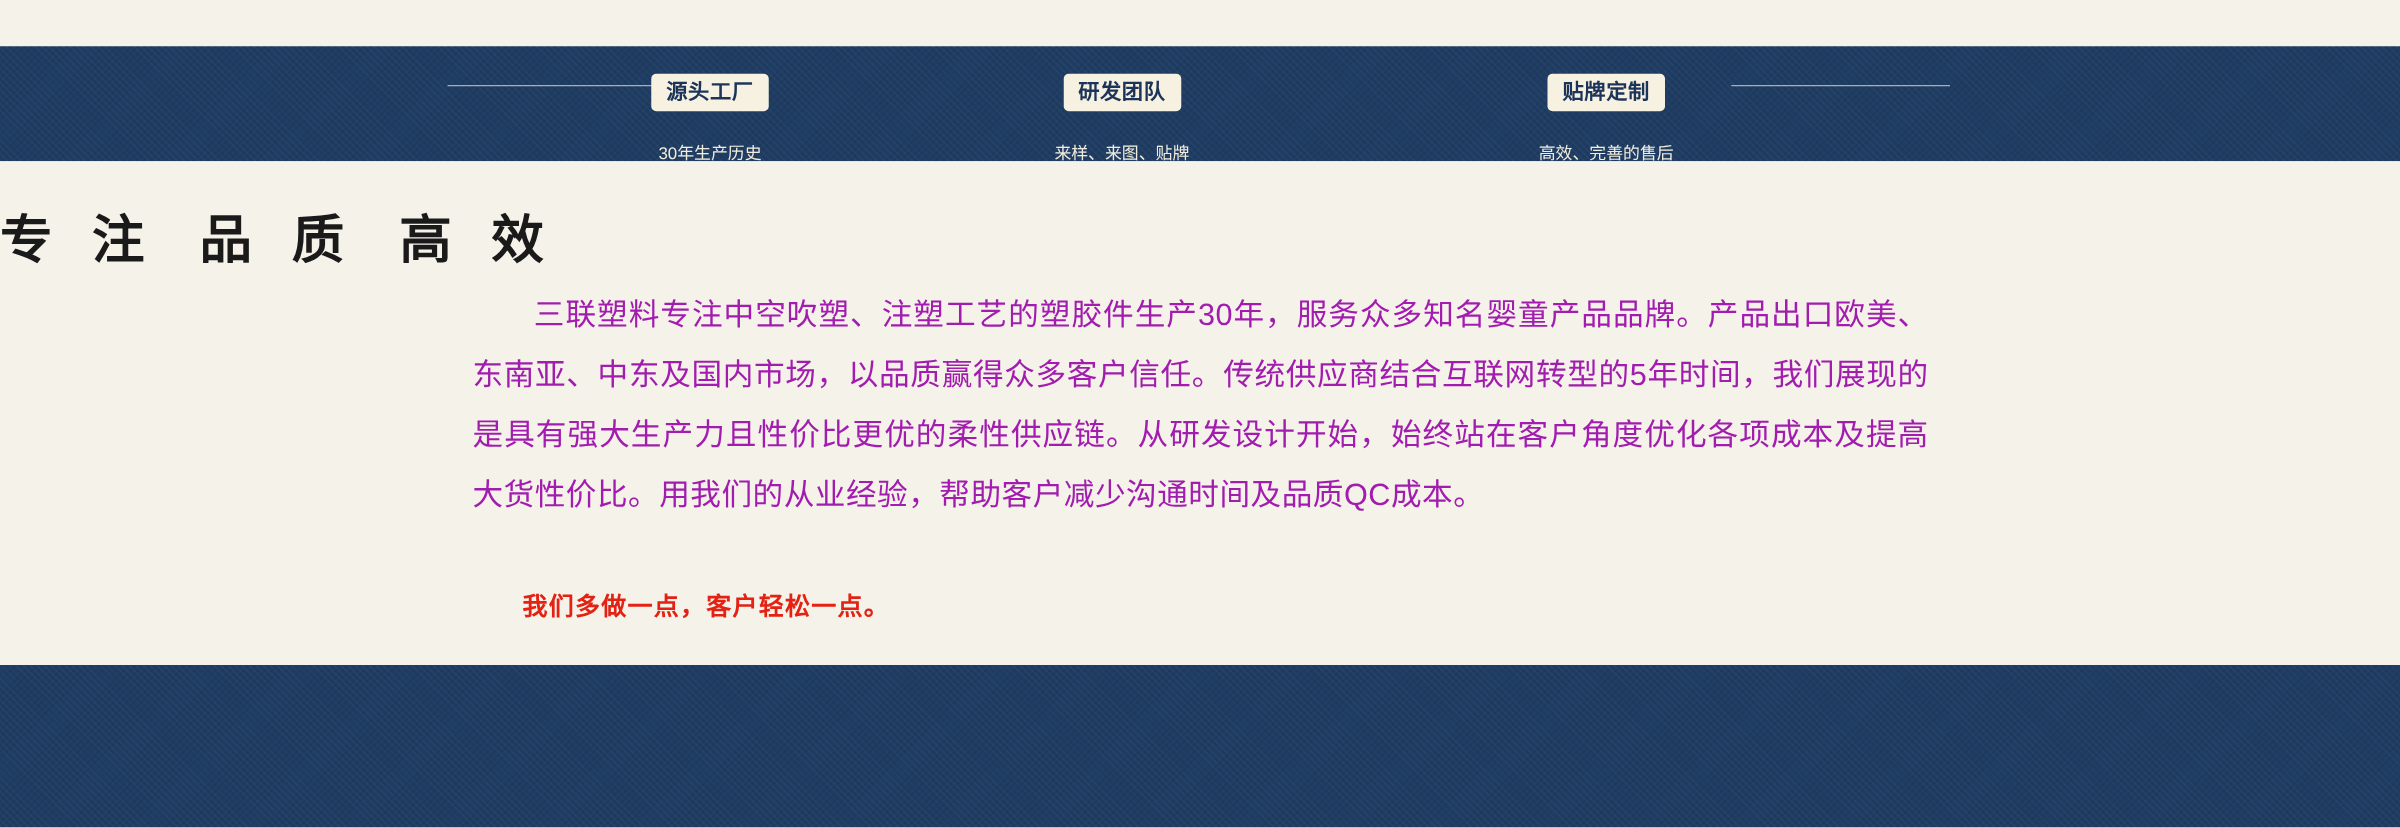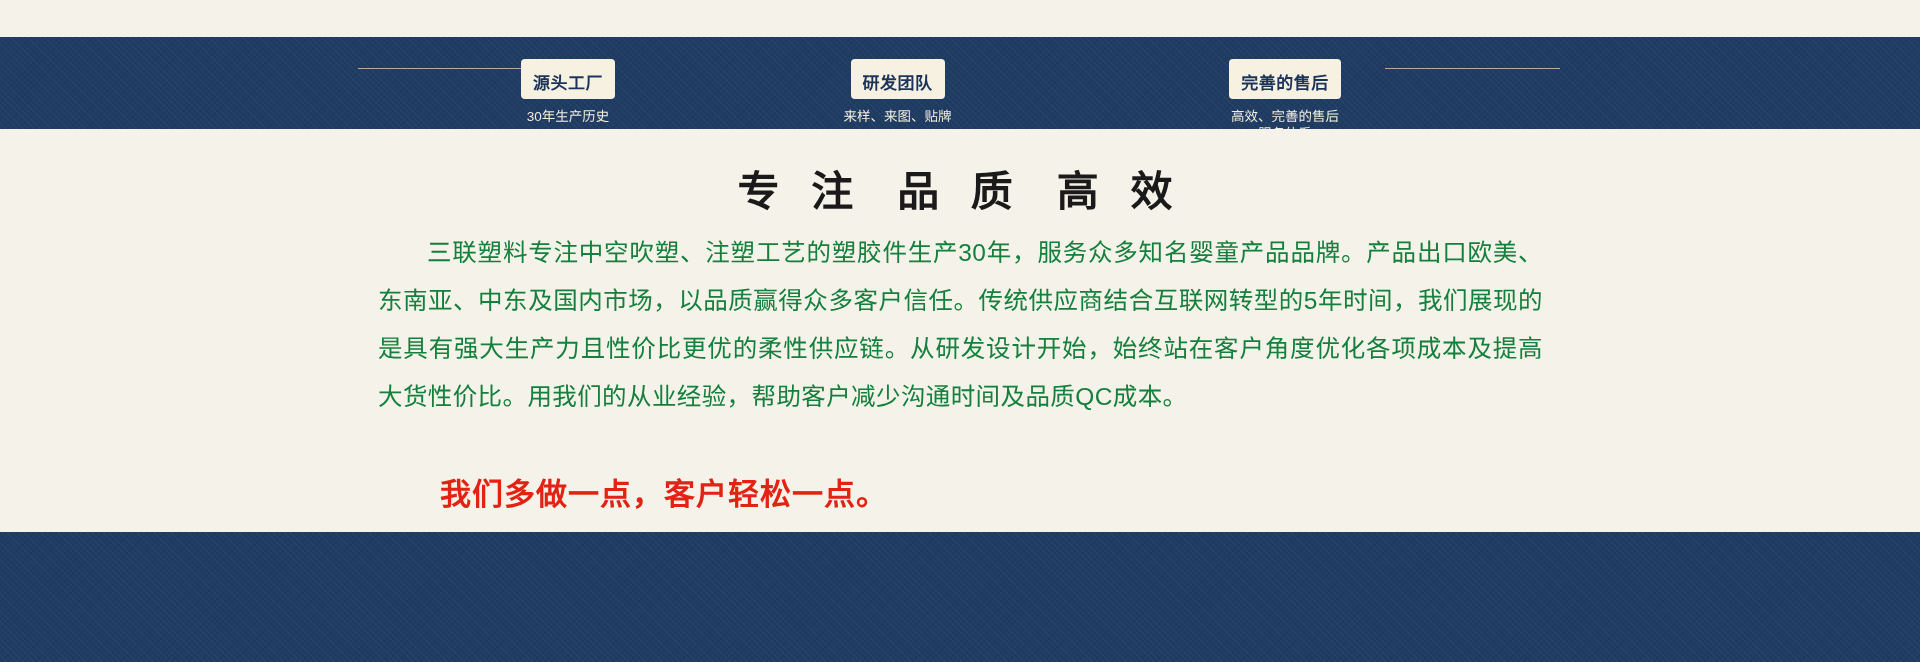"源头工厂" .feature .badge { padding: 16px 12px 7px 12px -> 6px 12px 7px 12px }
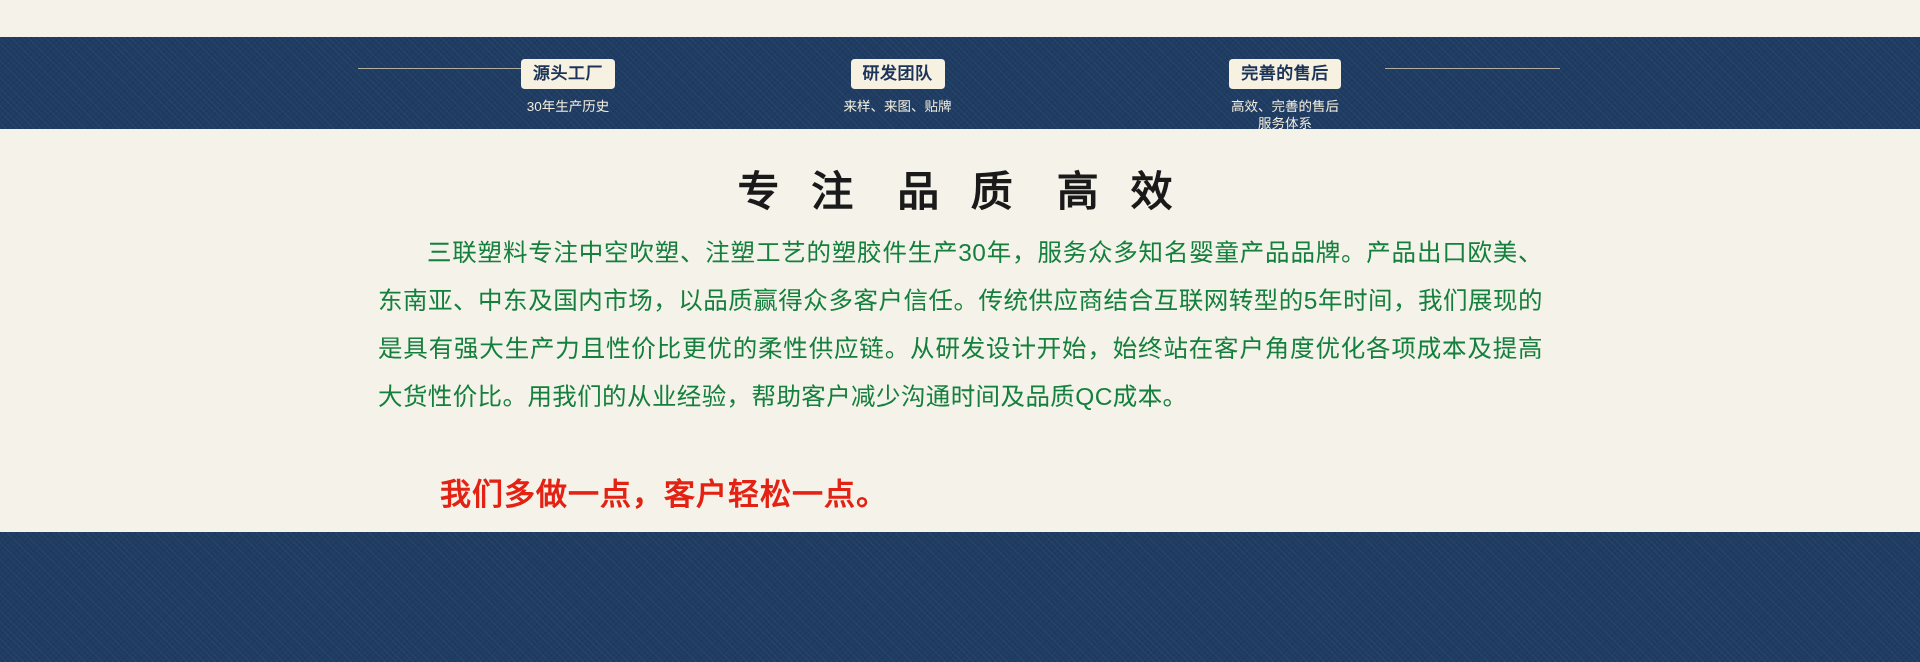"完善的售后" div.badge { text: 完善的售后 -> 贴牌定制 }
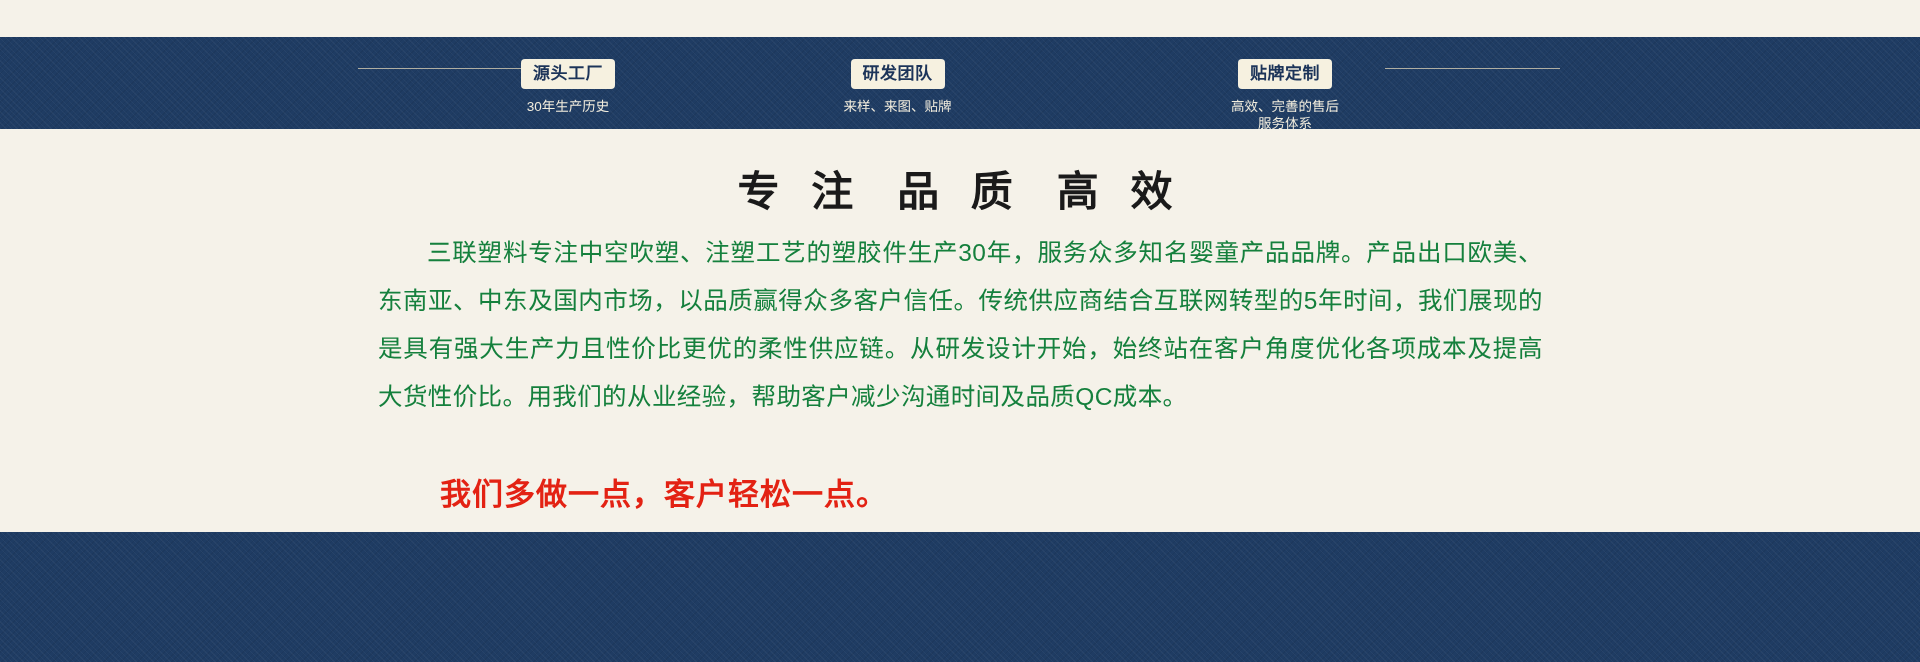"30年生产历史" .feature .desc { margin-top: 9px -> 25px }
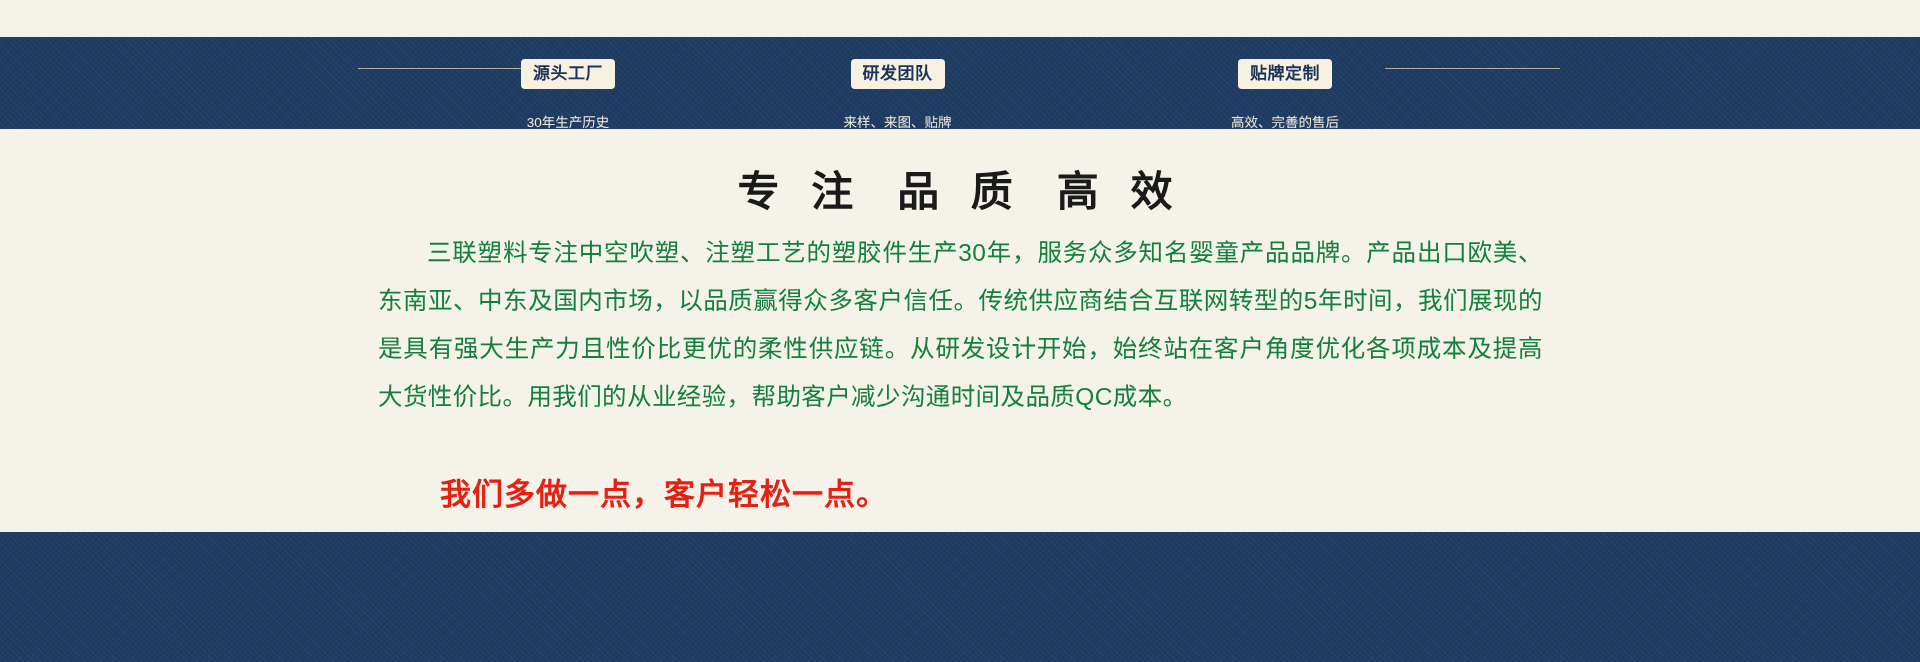"专 注 品 质 高" .headline { text-align: center -> left }
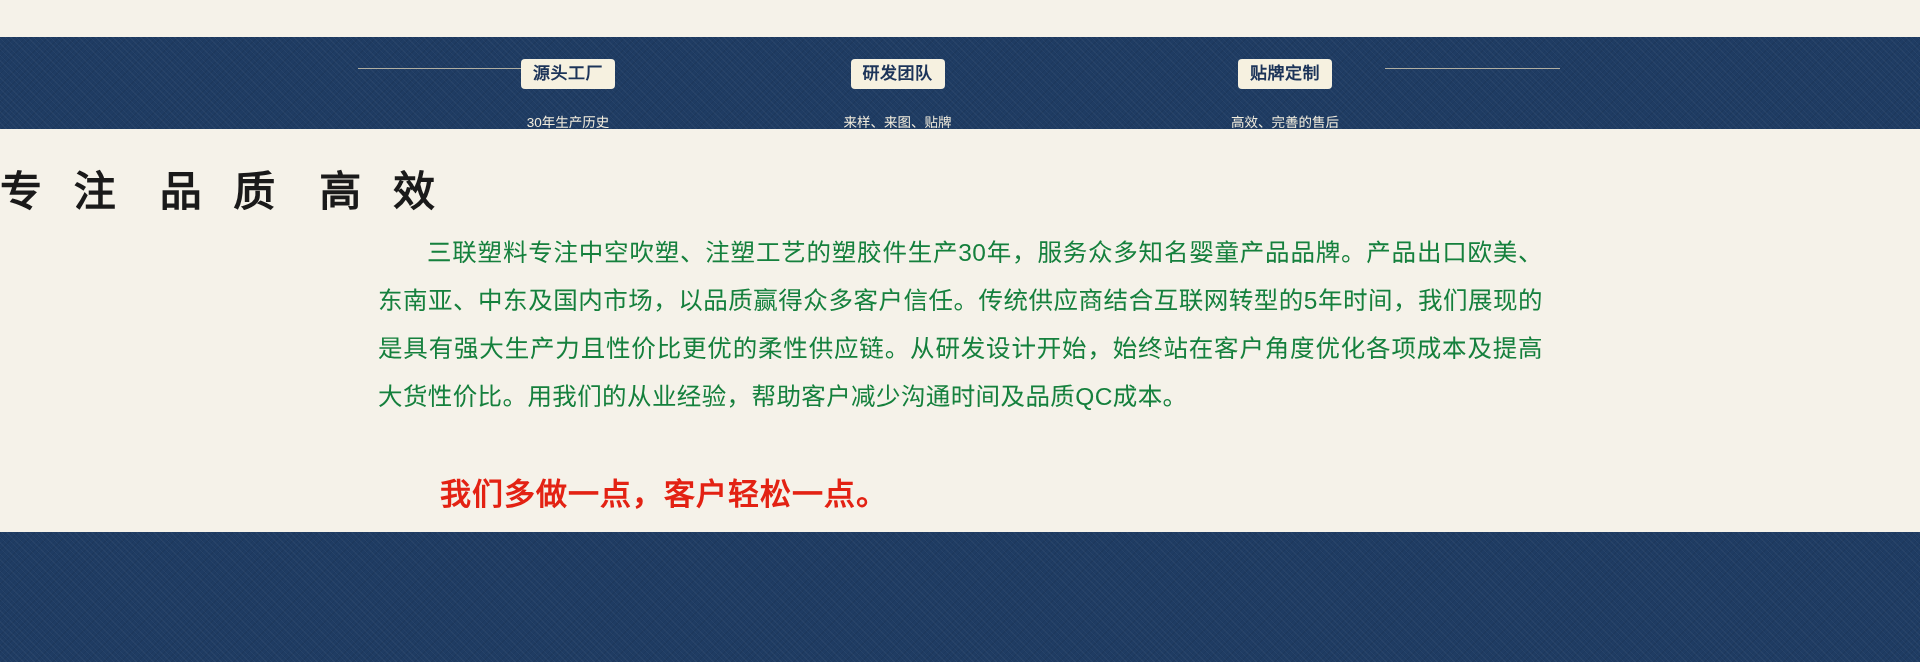"三联塑料专注中空吹塑、注塑工艺的塑胶件生产30年，服务众多知名婴童产品品牌。产品" .paragraph { color: #15803d -> #a21caf }
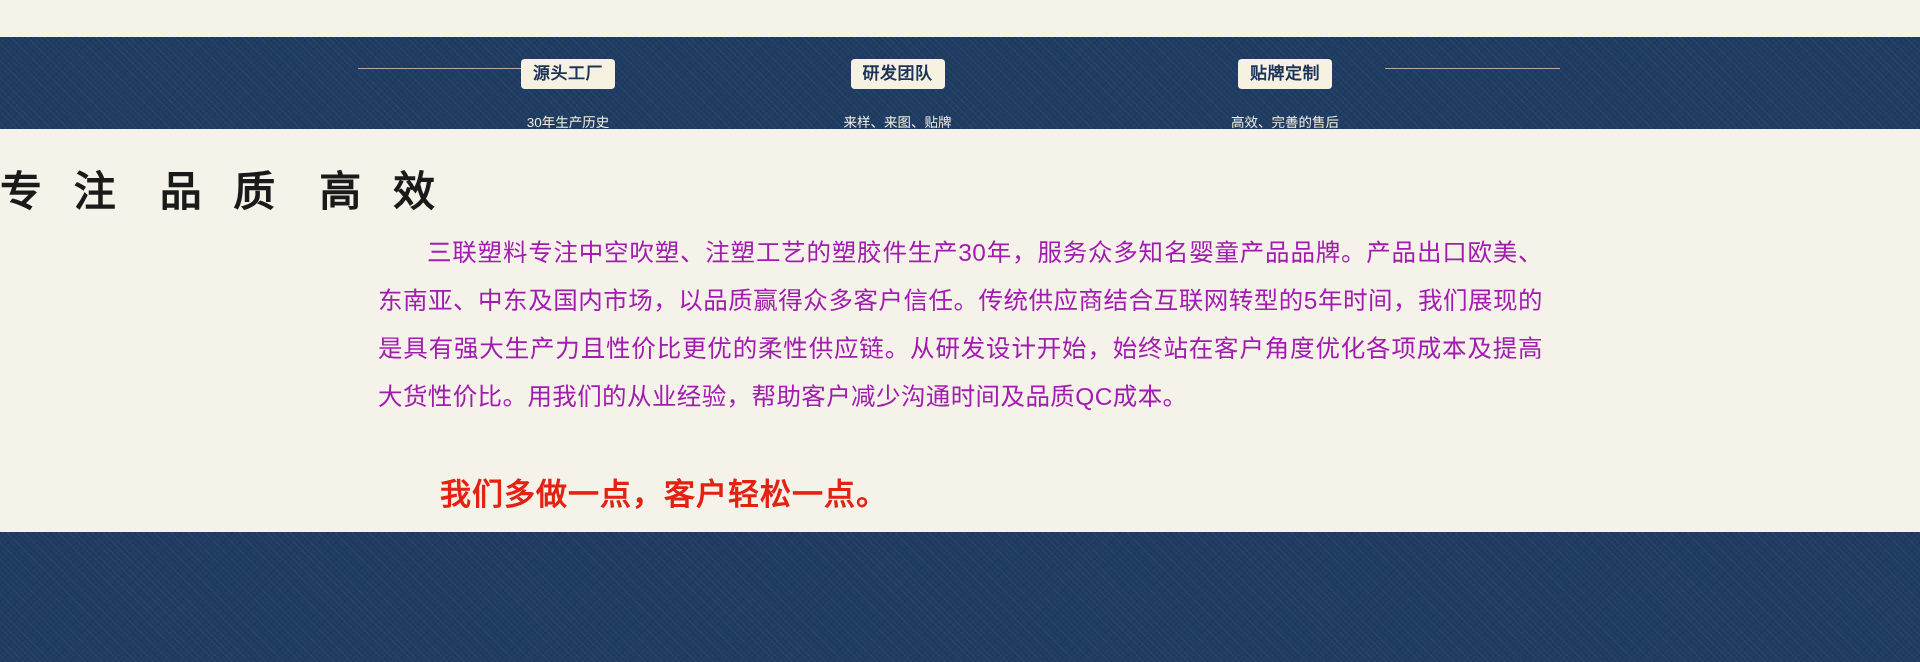"我们多做一点，客户轻松一点。" .slogan { font-size: 31px -> 20px }
